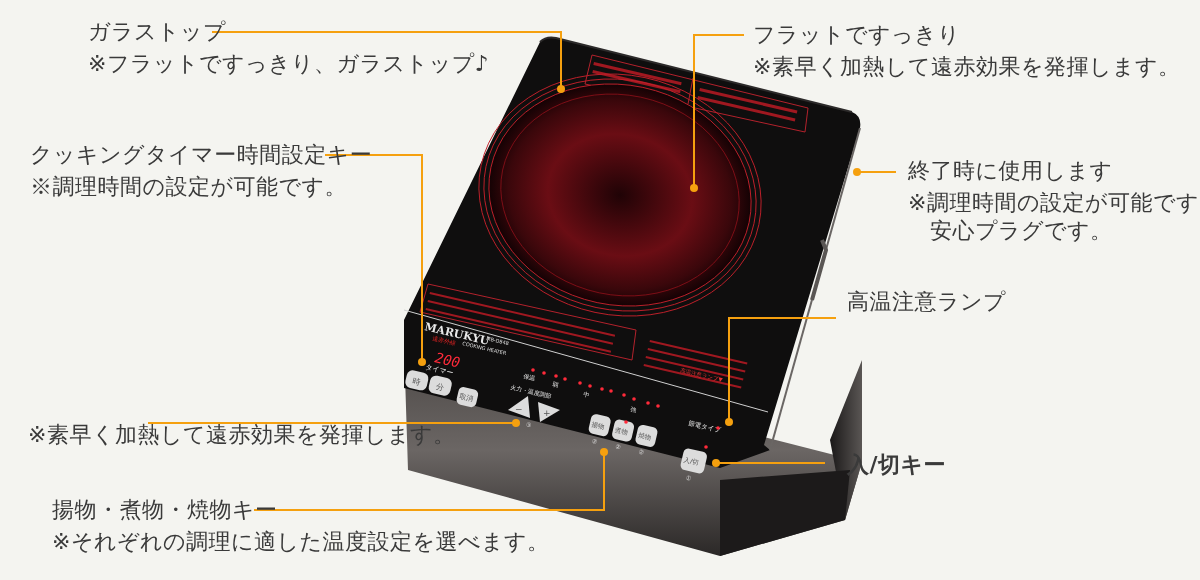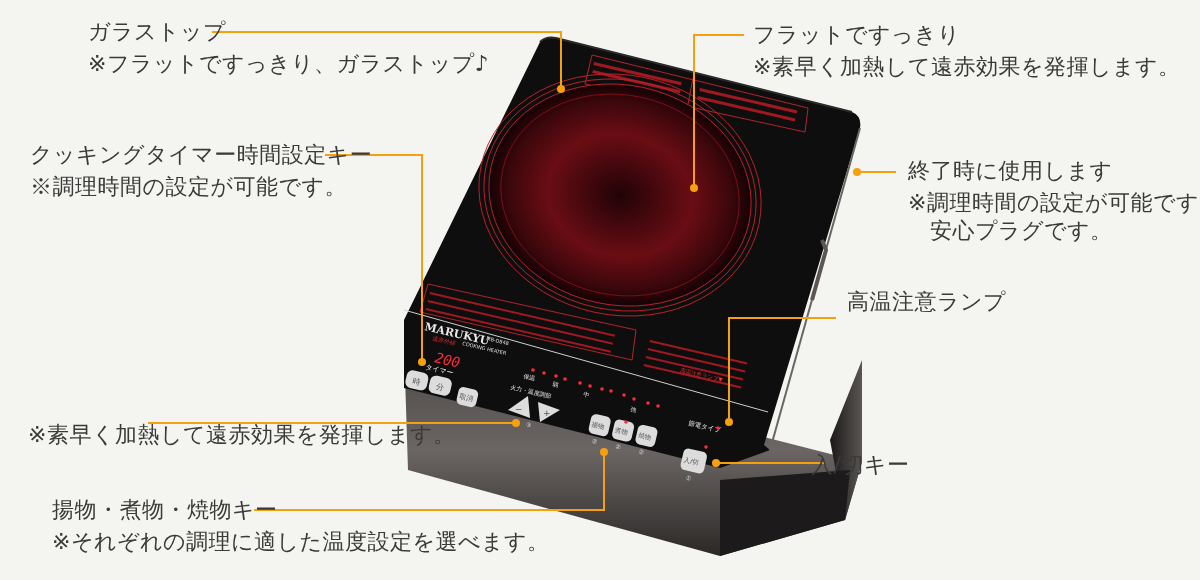"入/切キー" div.label { font-weight: none -> bold; left: 811px -> 847px }
